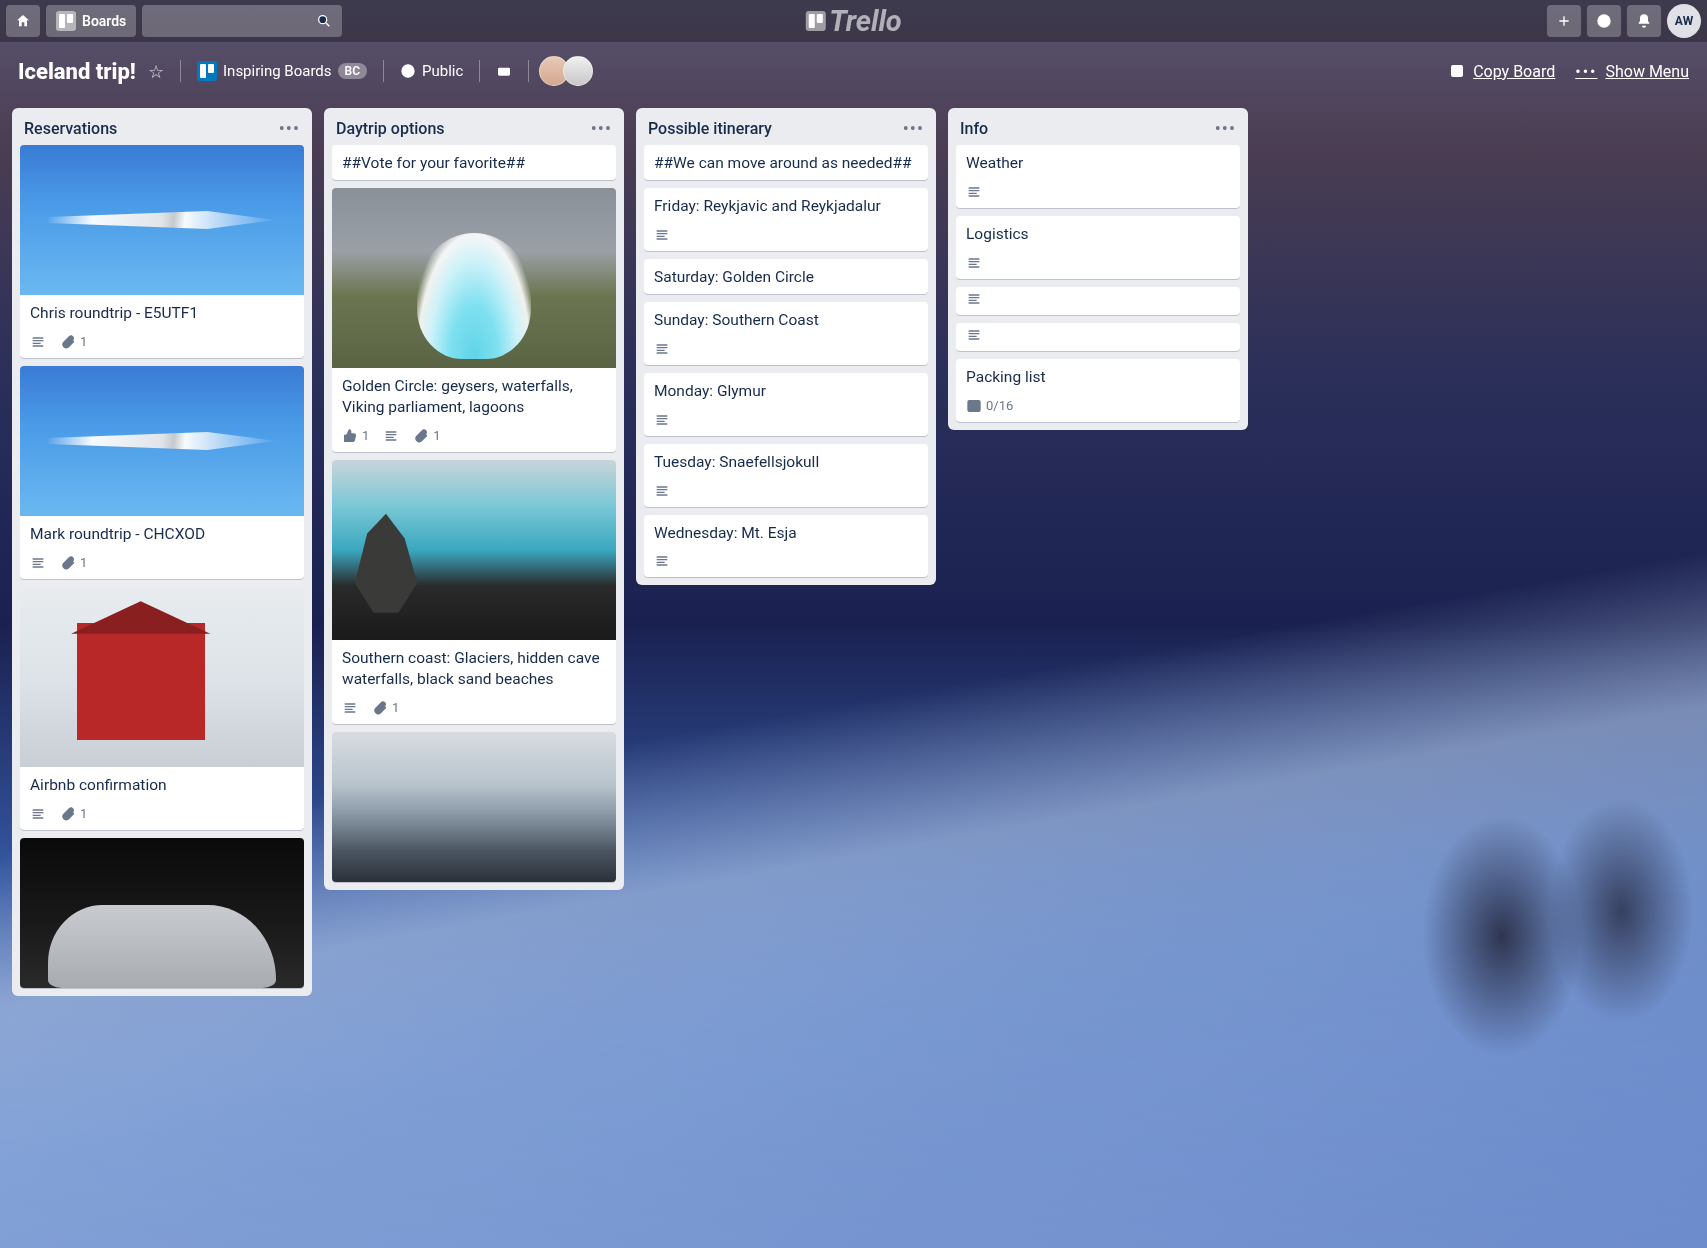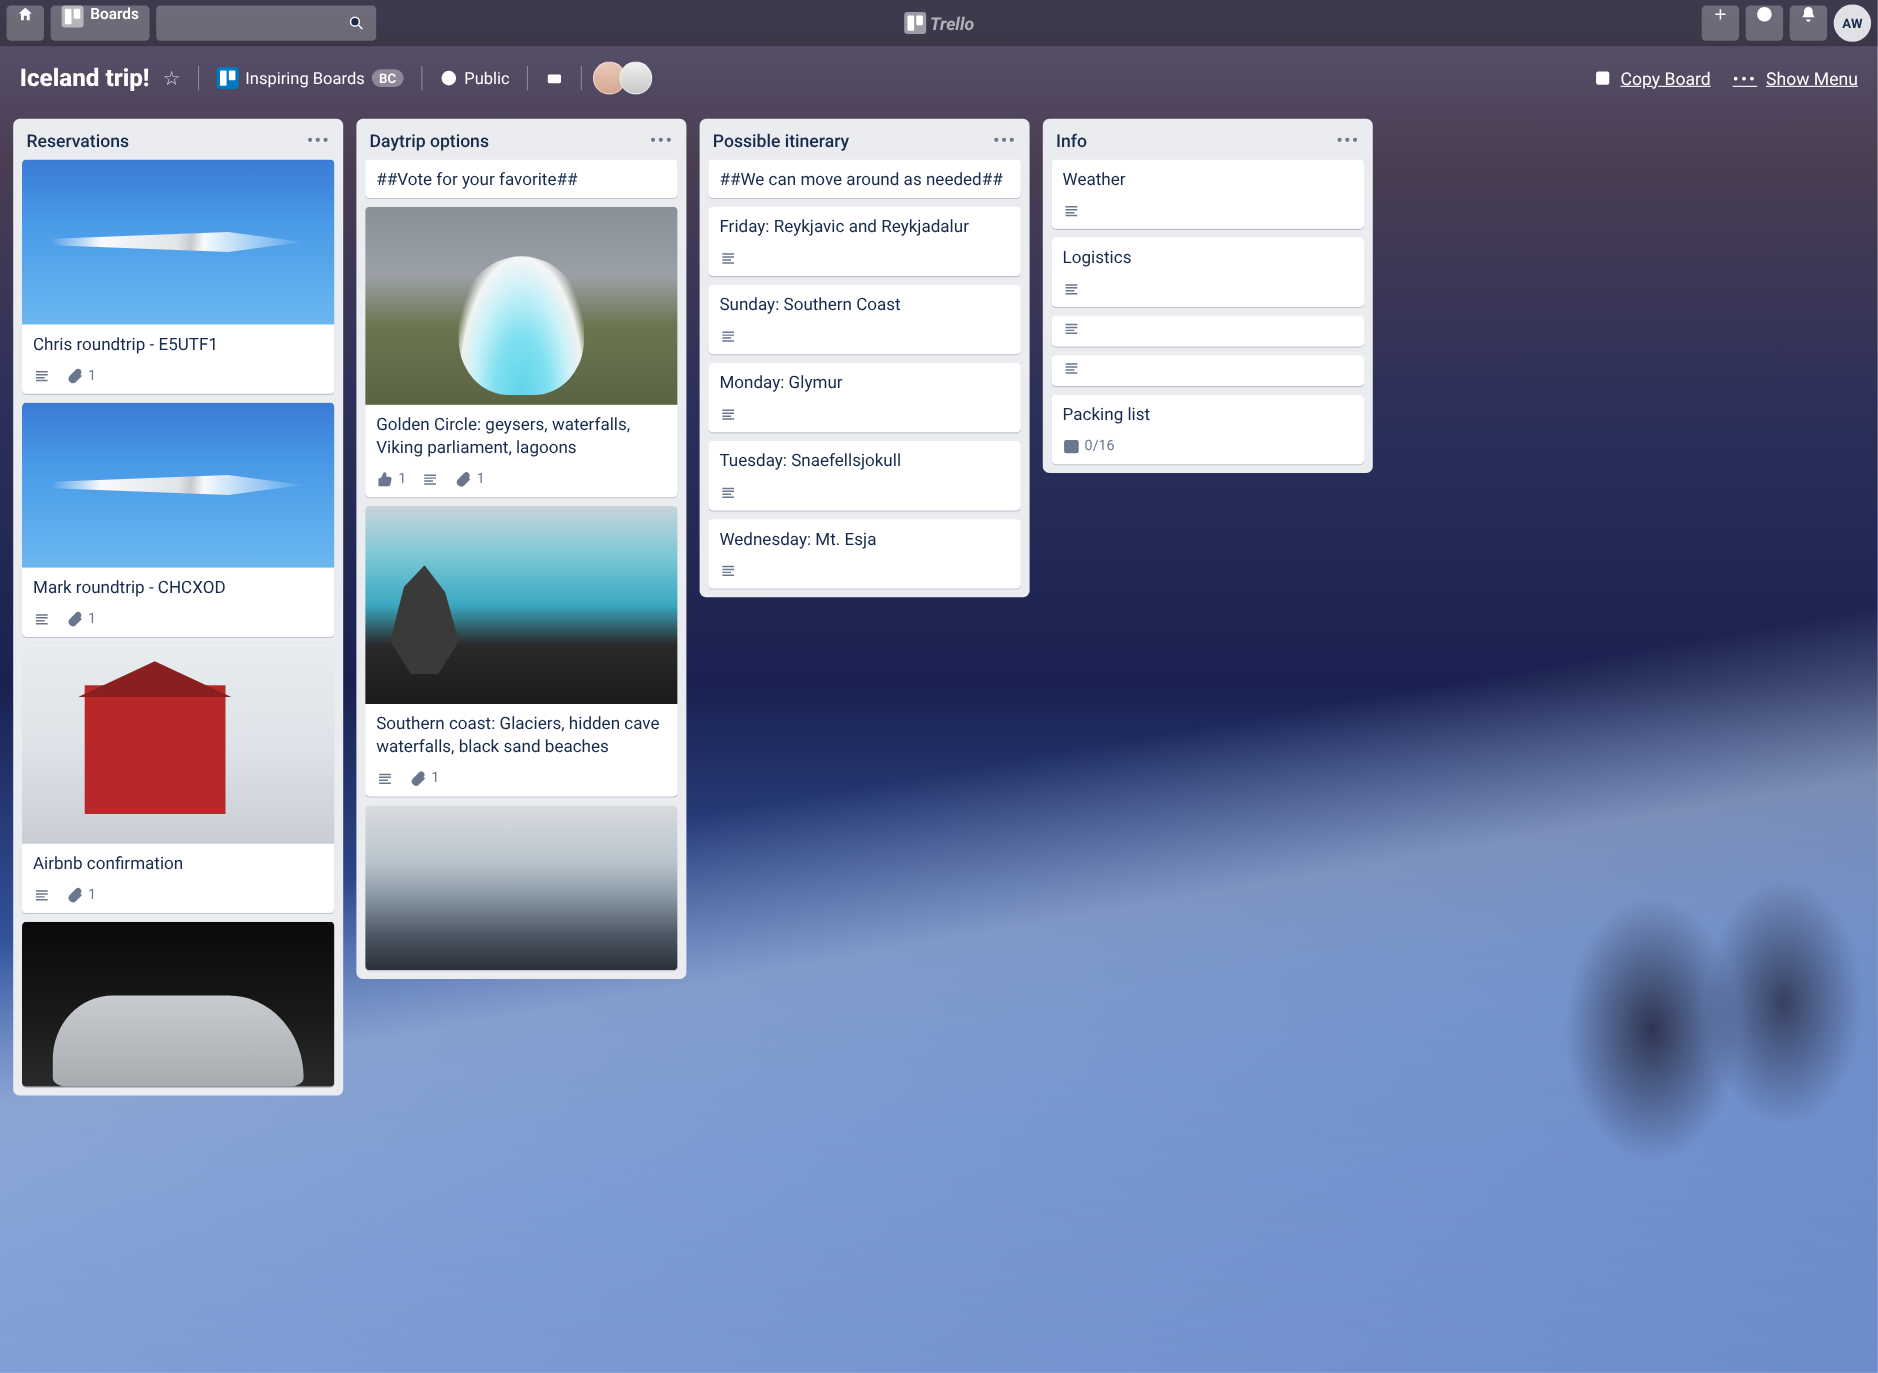"Boards" .topbar .btn { align-items: flex-start -> center }
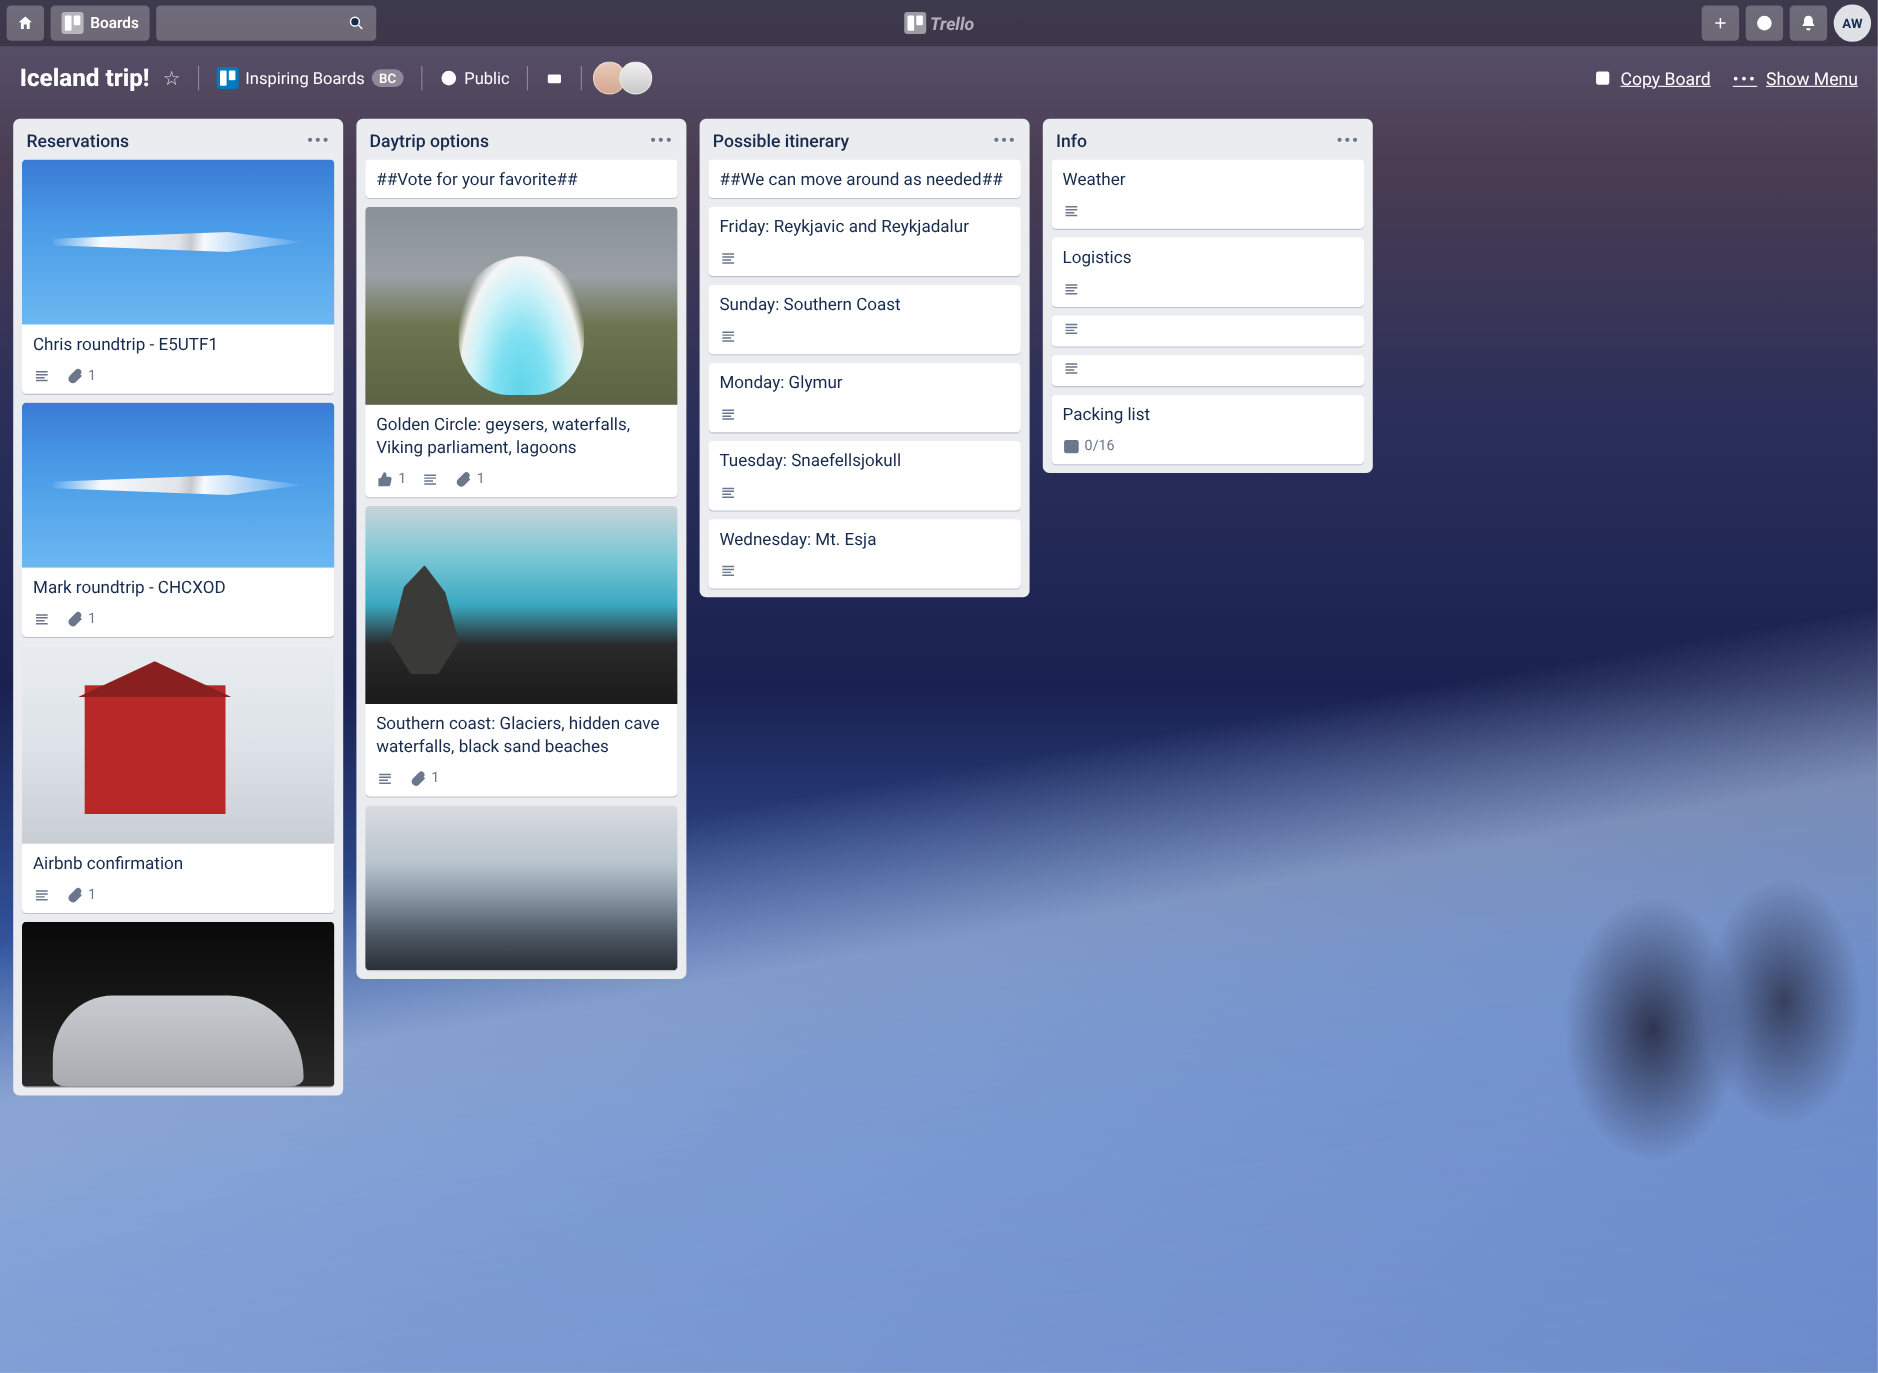"Trello" .brand { font-size: 16px -> 29px }
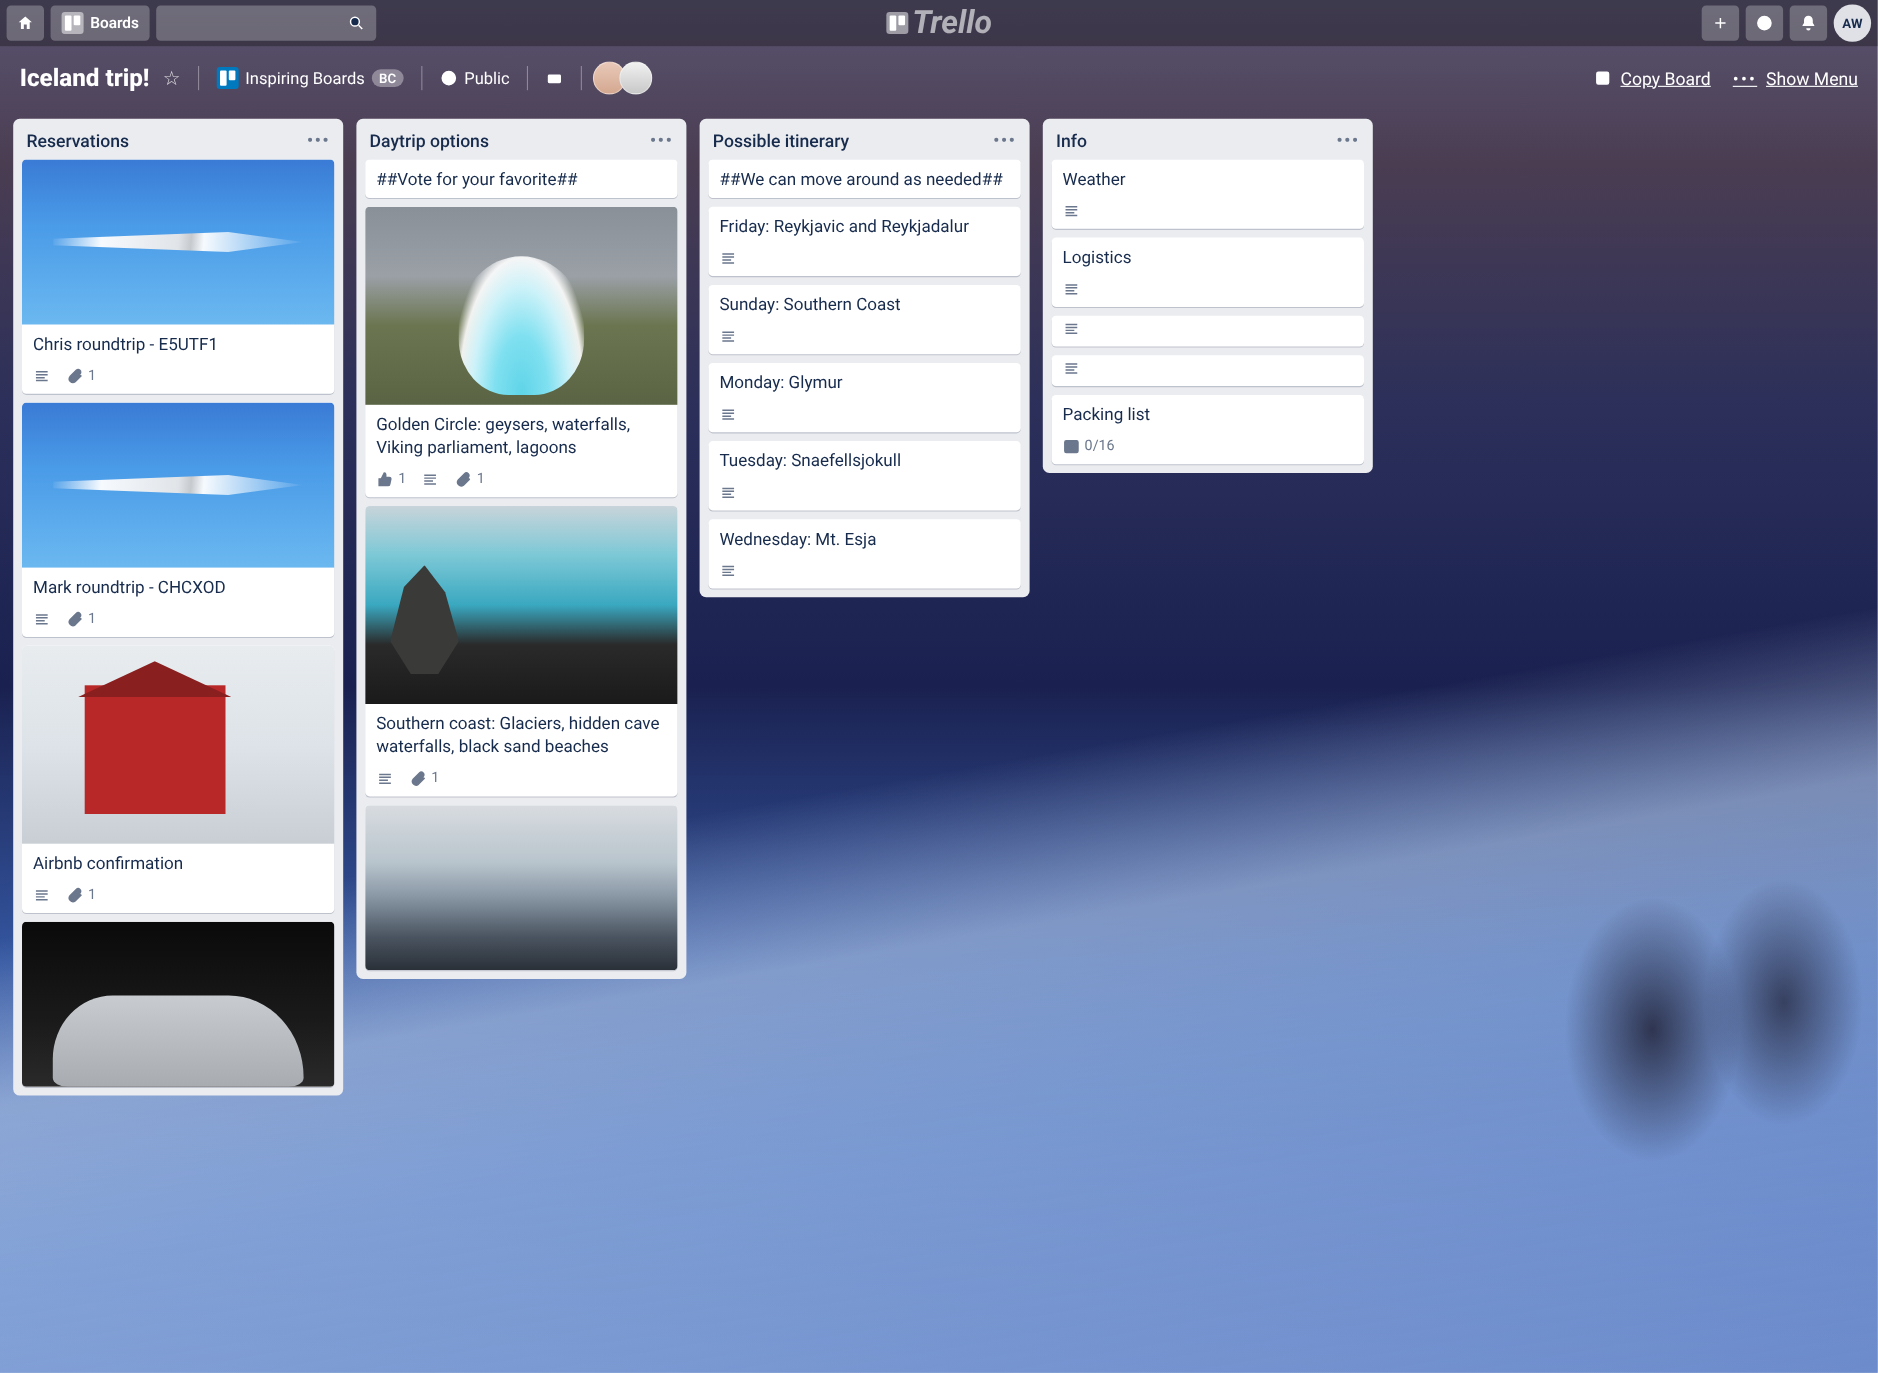"Saturday: Golden Circle" div.card { html: none -> <div> <div> <div>Saturday: Golden Circle</div> </div> </div> }
